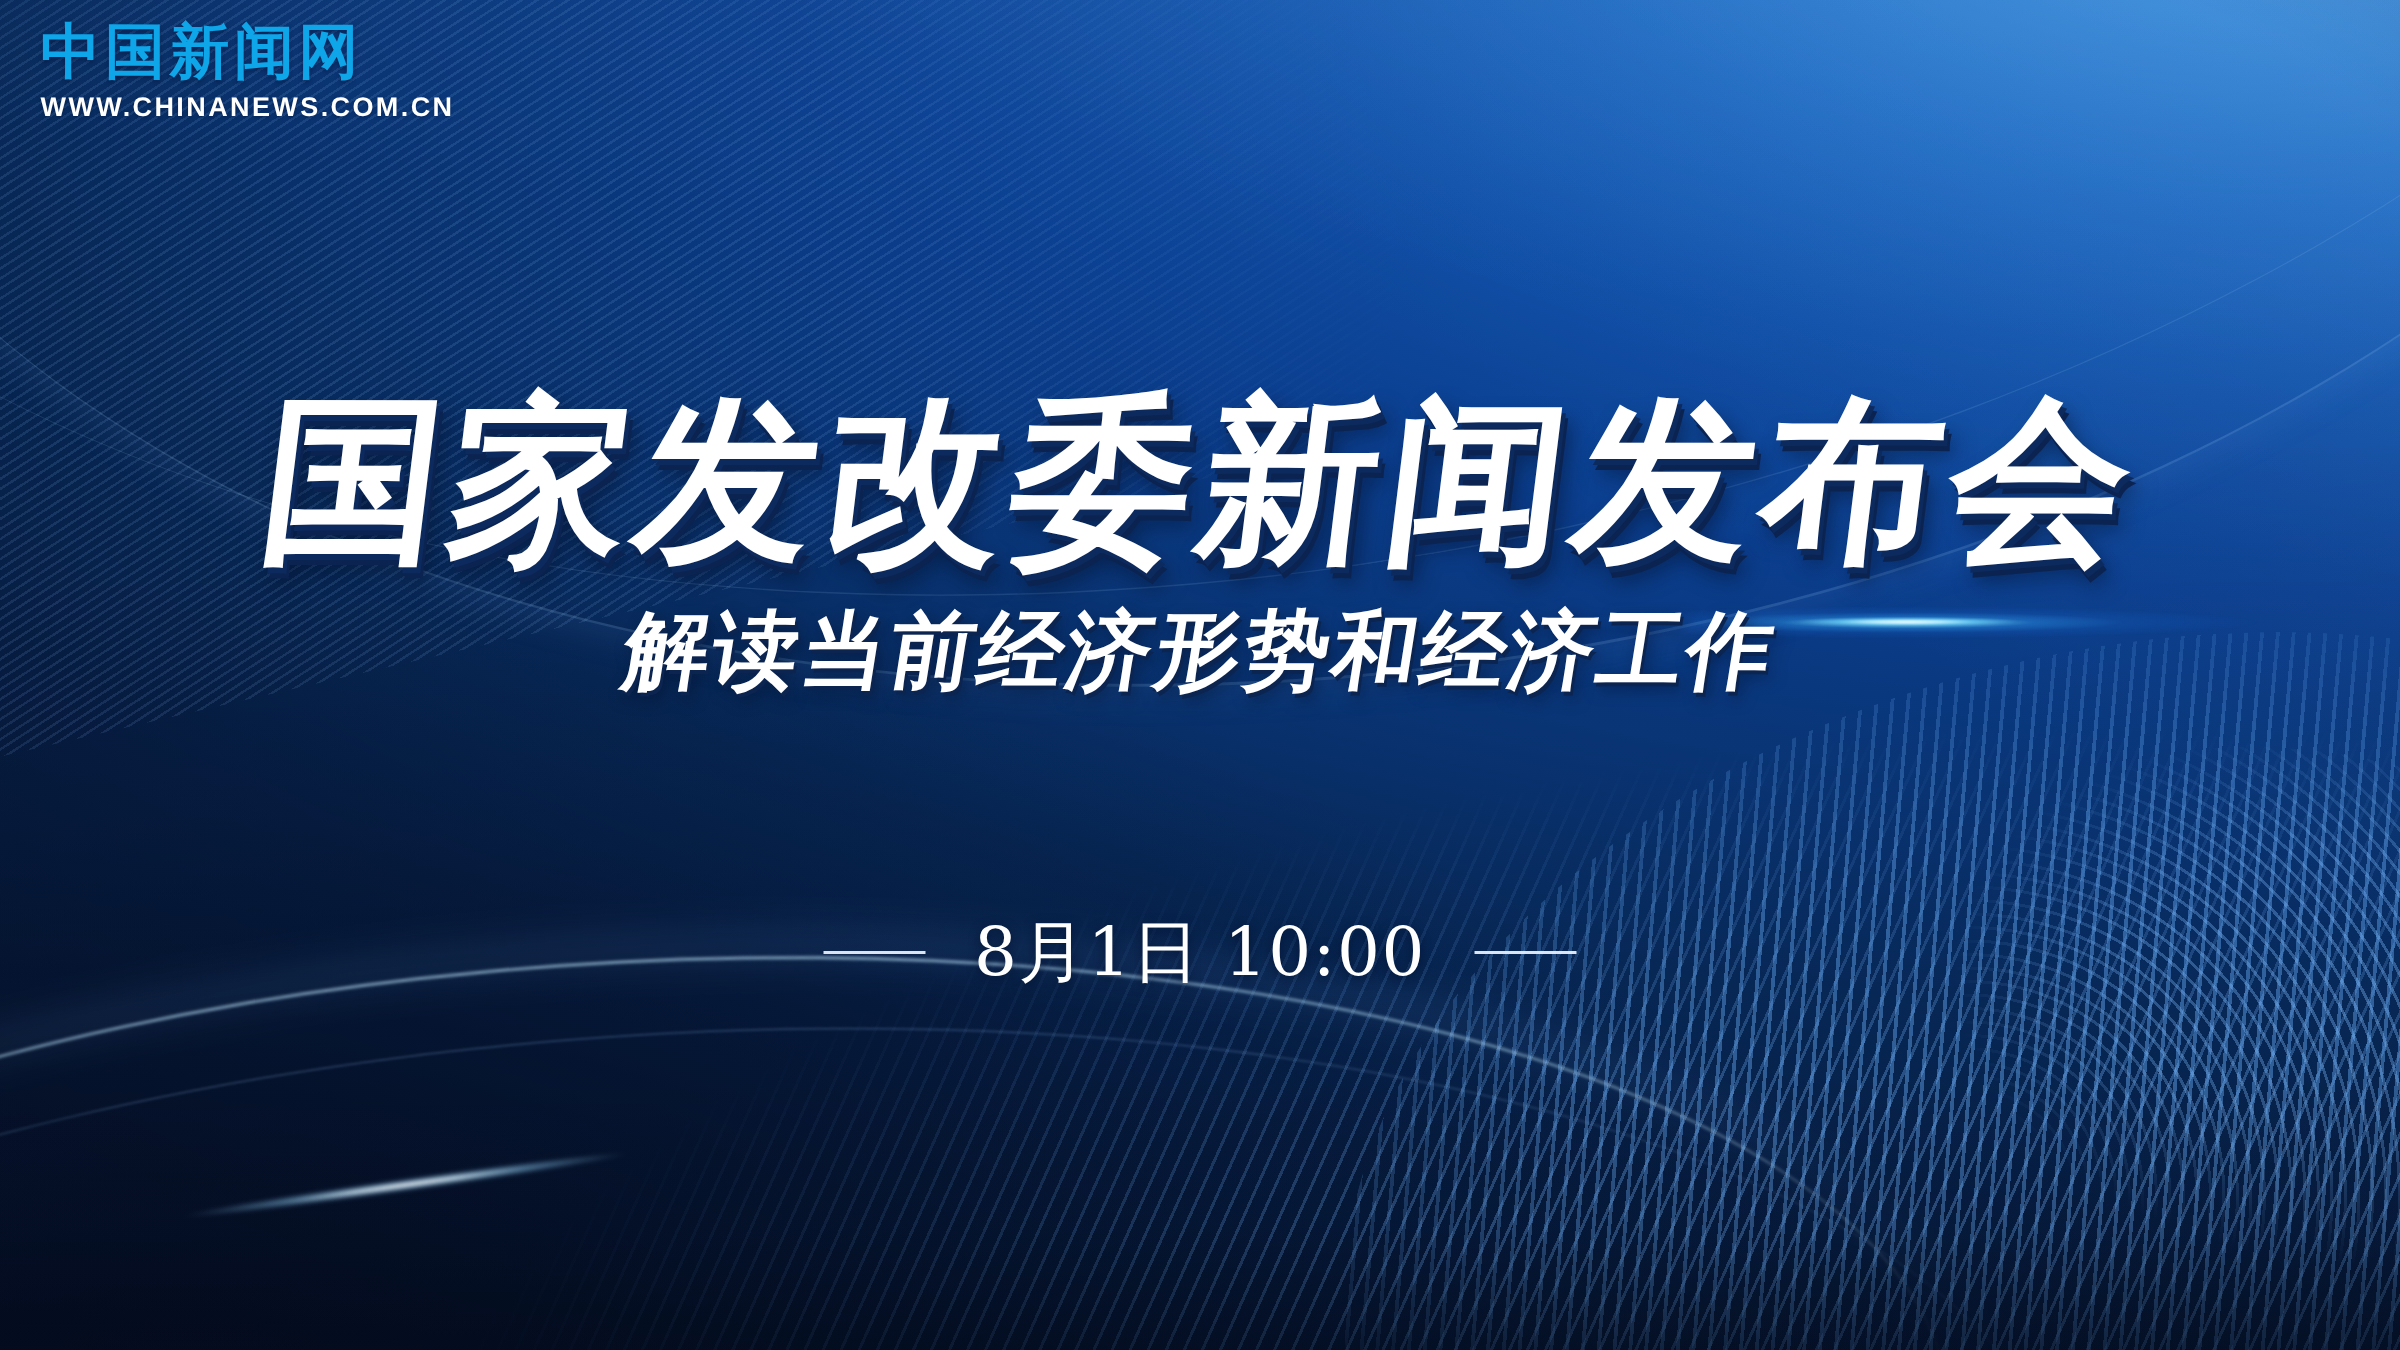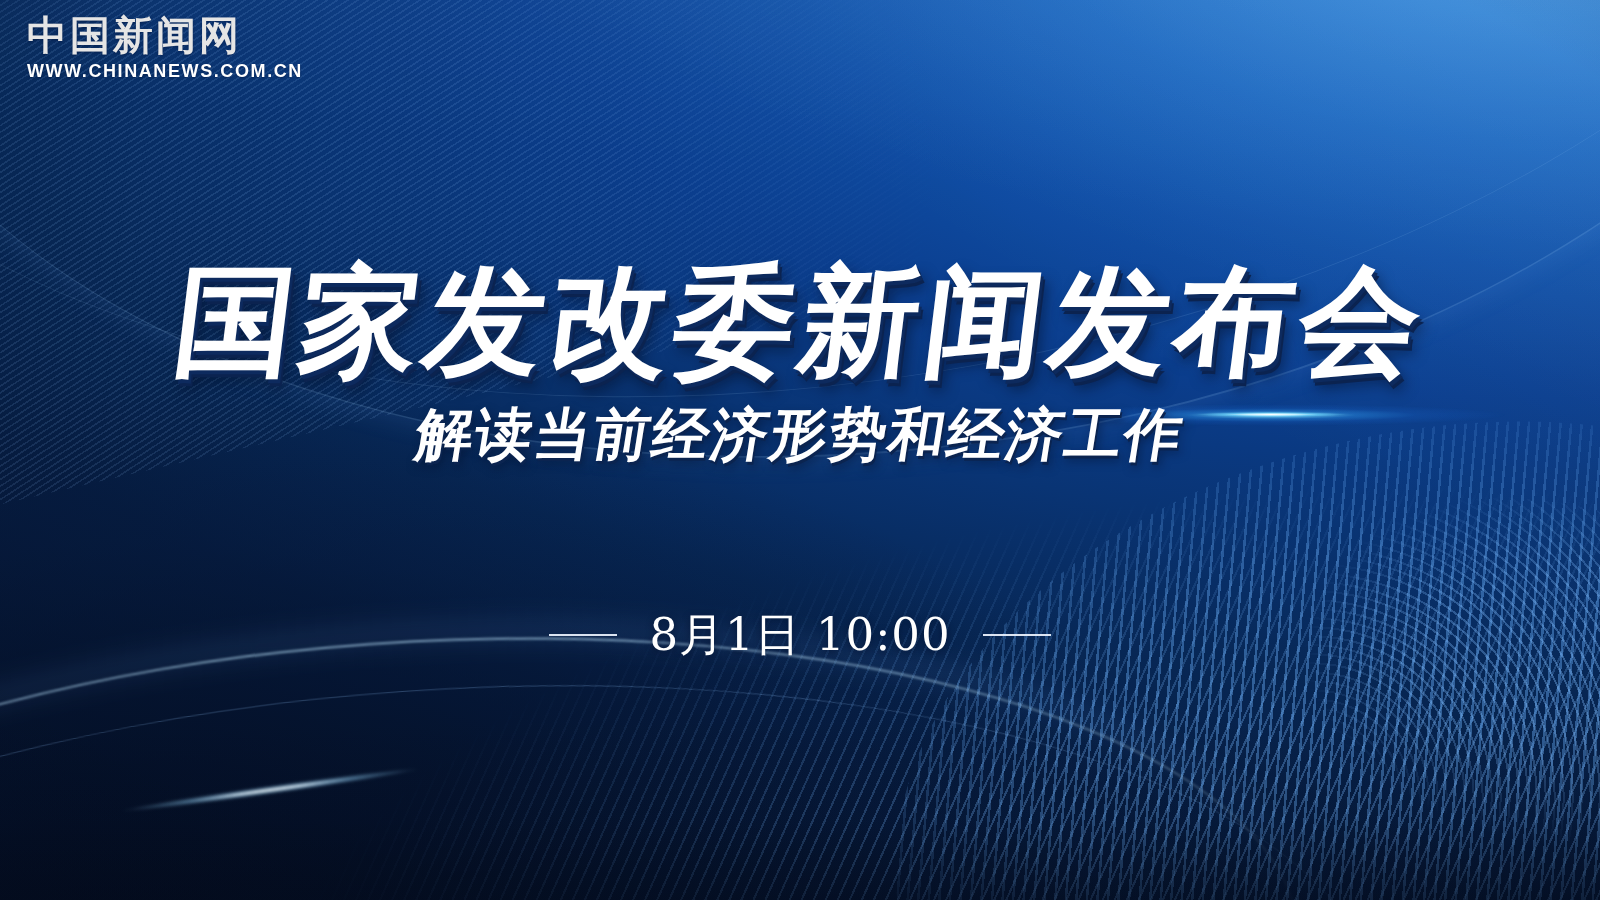"中国新闻网" .logo-cn { color: #e5e5e5 -> #0ea5e9 }
